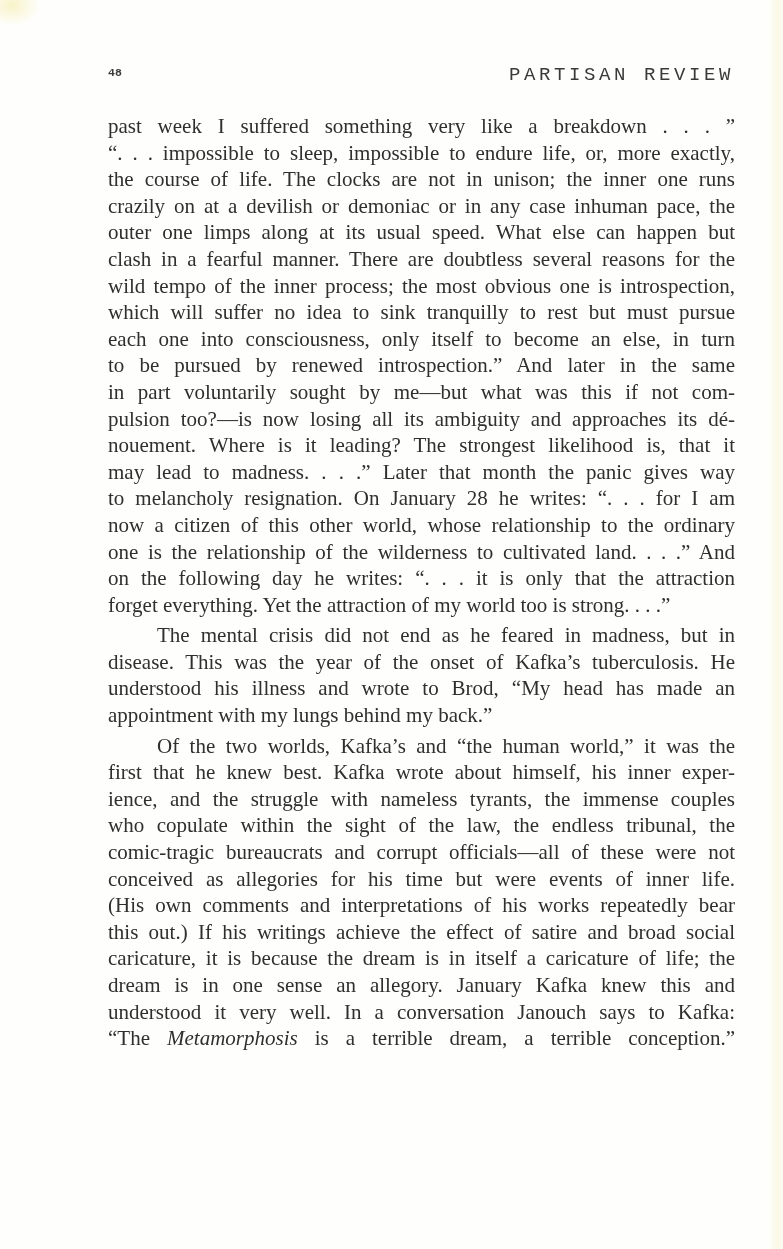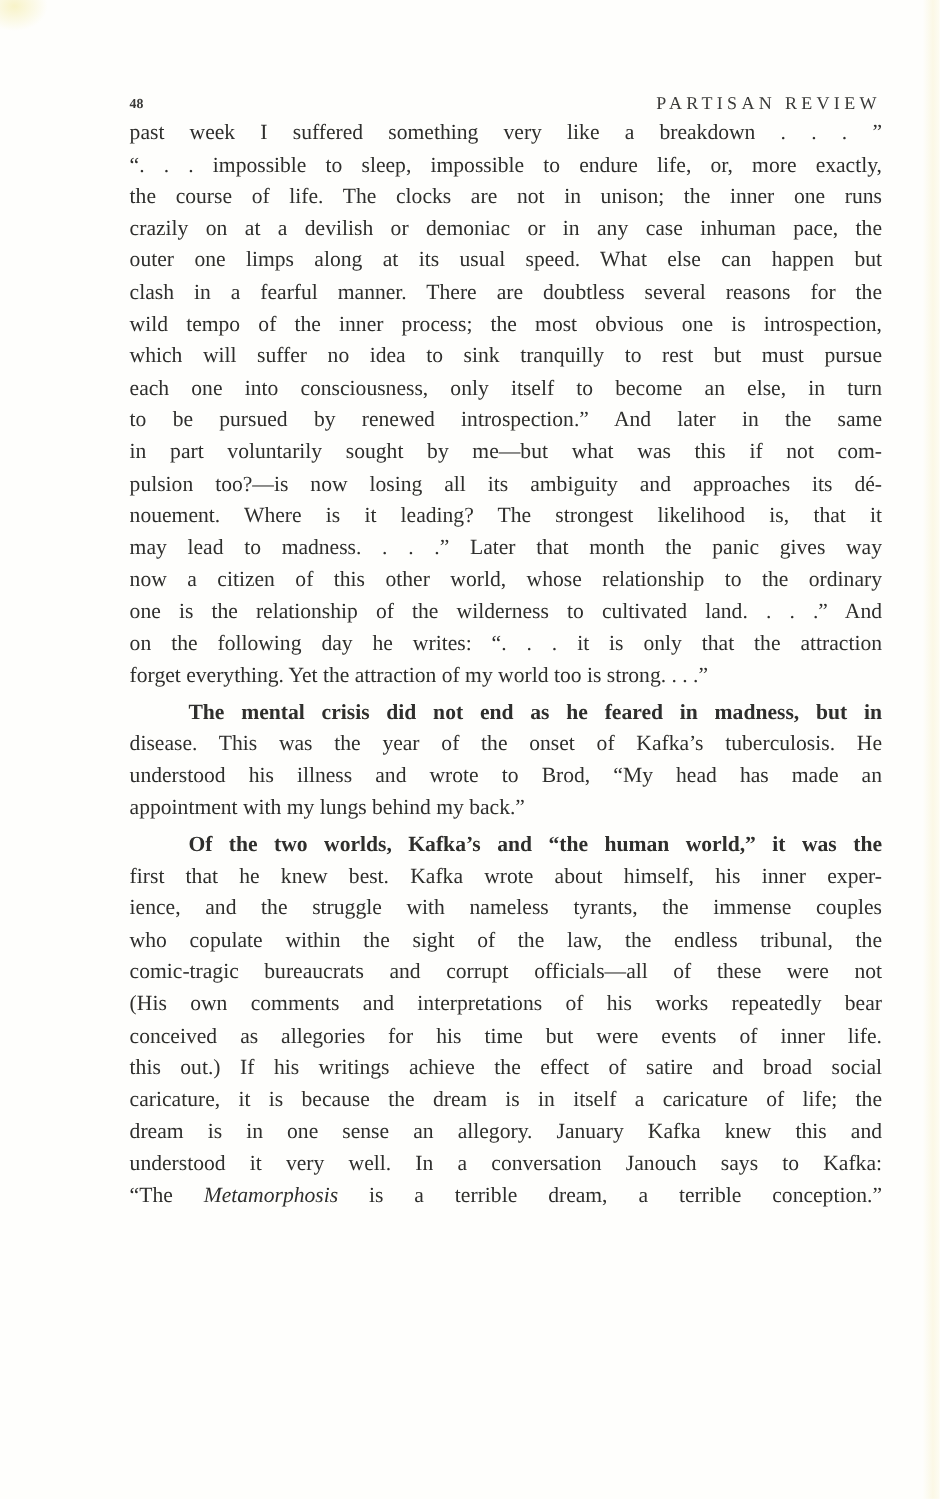"48" .running-head { font-family: Liberation Serif, serif -> Liberation Mono, monospace; top: 79px -> 64px }
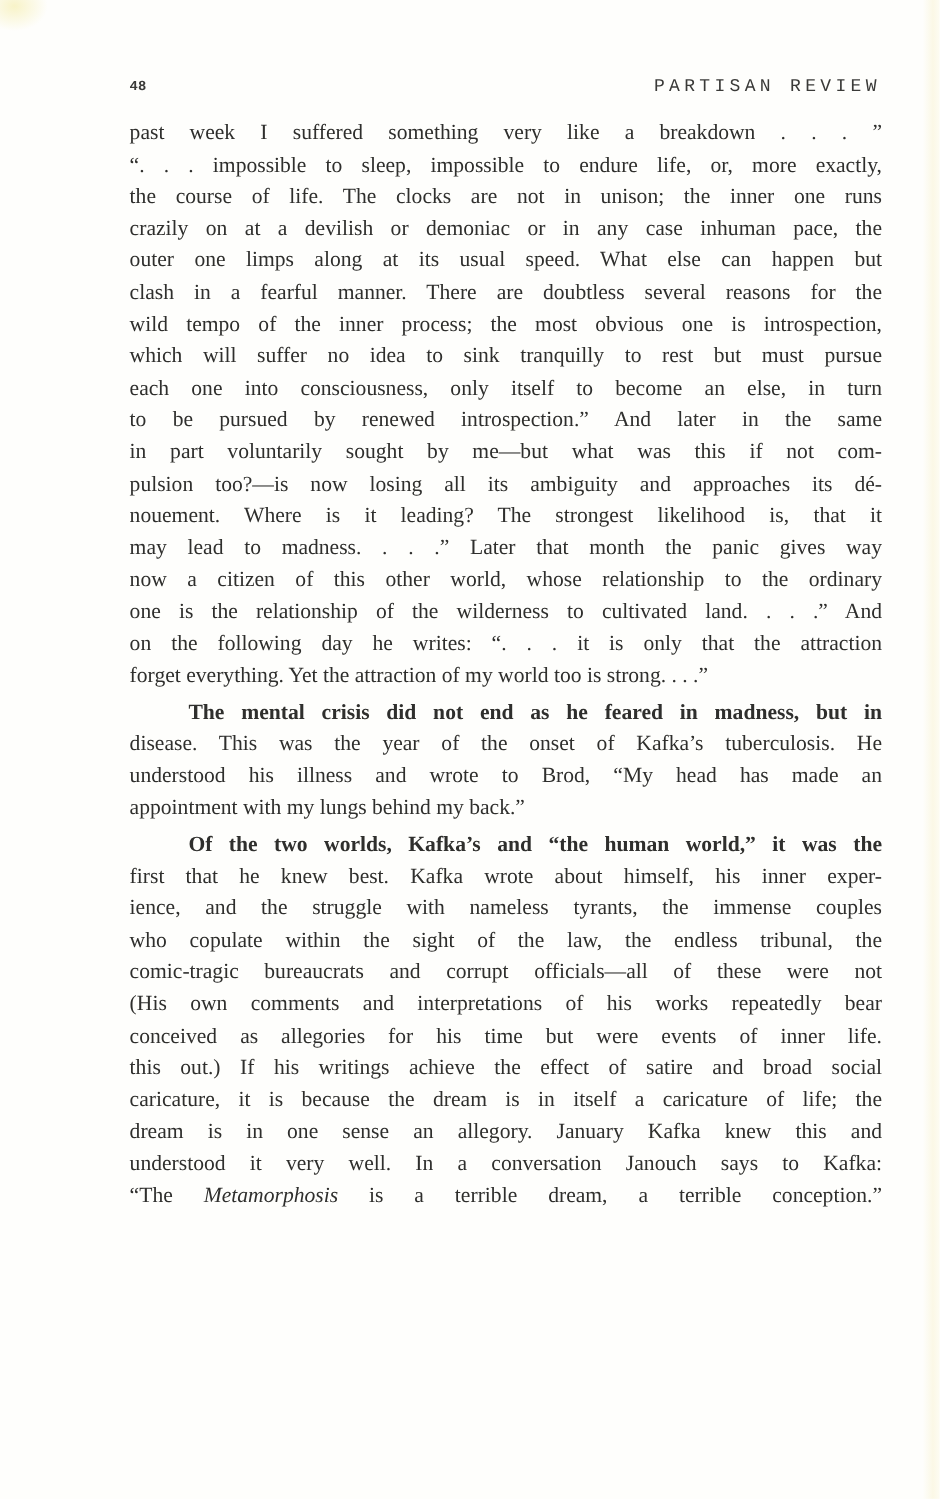"PARTISAN REVIEW" .journal-title { font-size: 15px -> 19px }
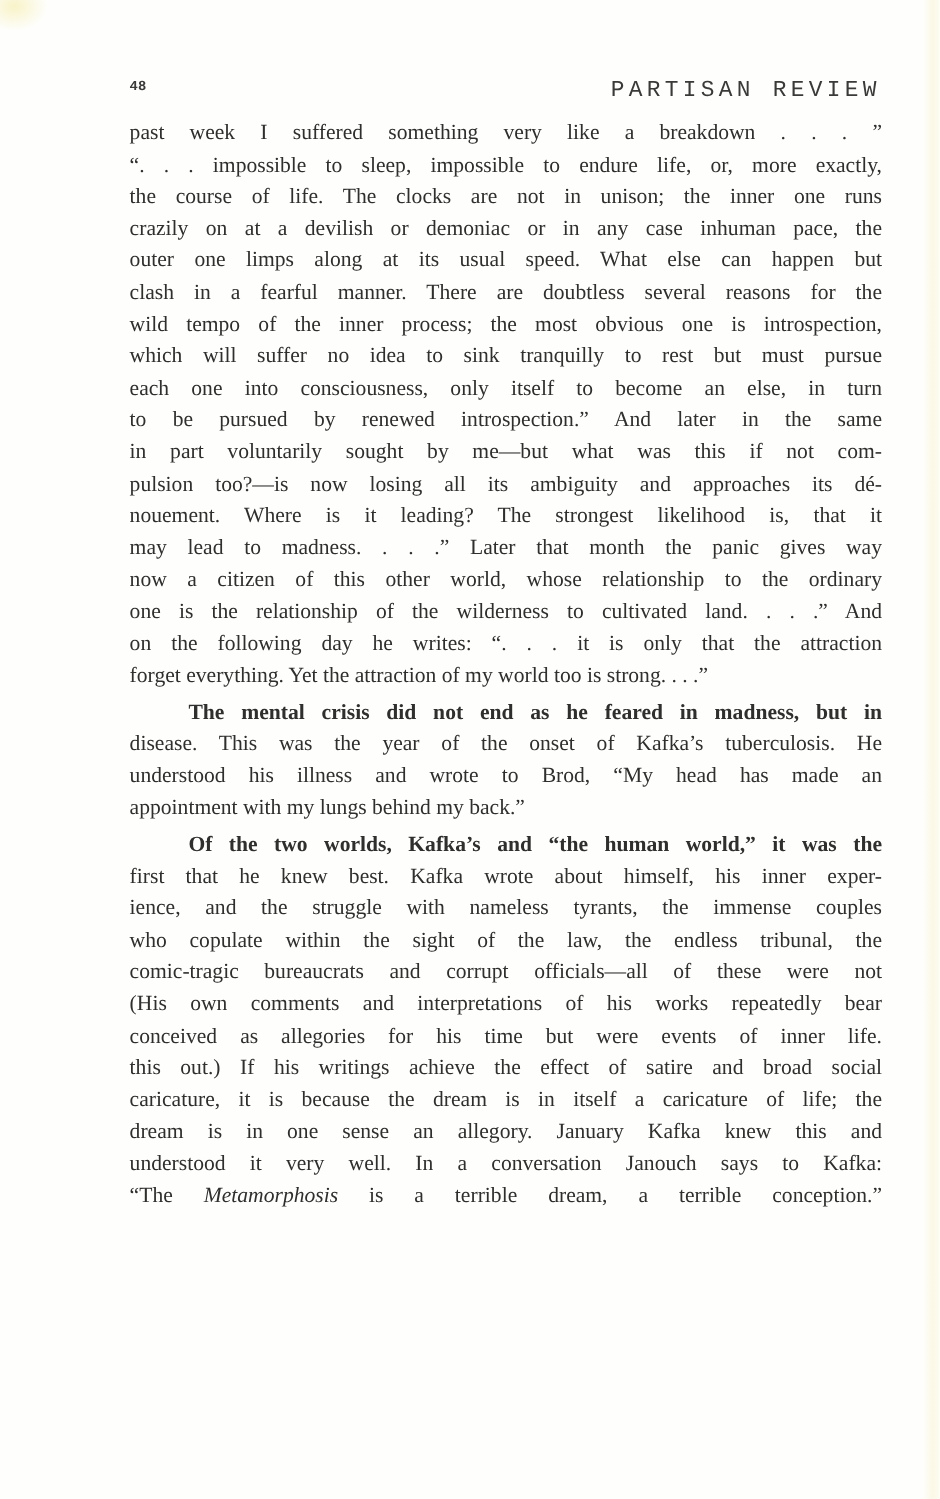"past week I suffered something" .body-text { font-size: 18px -> 21px; top: 97px -> 113px }
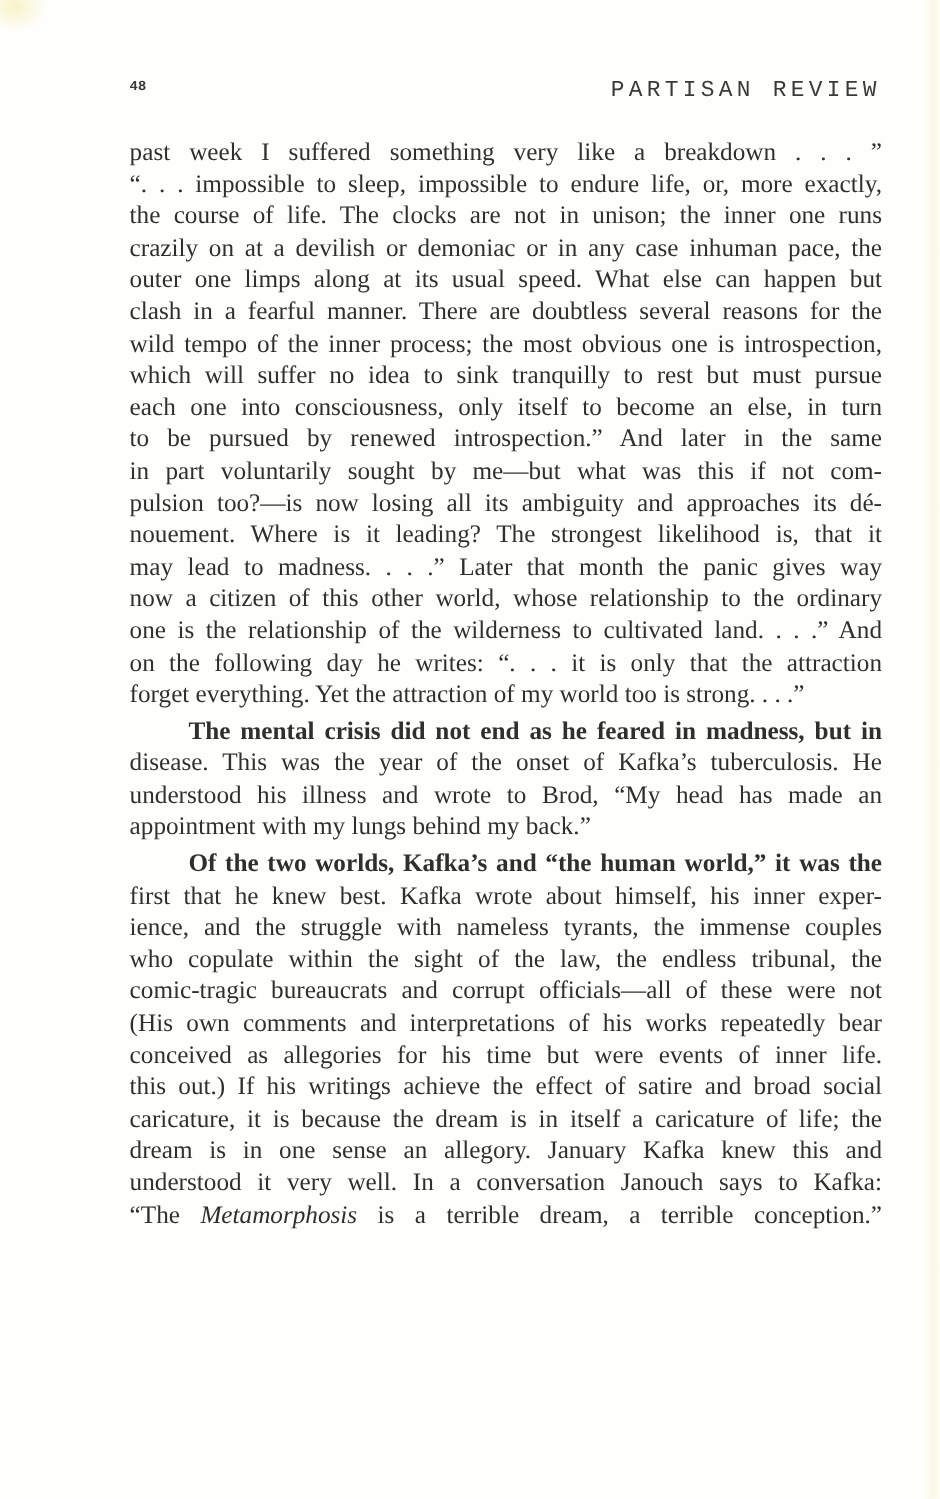"to melancholy resignation. On January" span.line { html: none -> <span><span>to melancholy resignation. On January 28 he writes: “. . . for I am</span></span> }
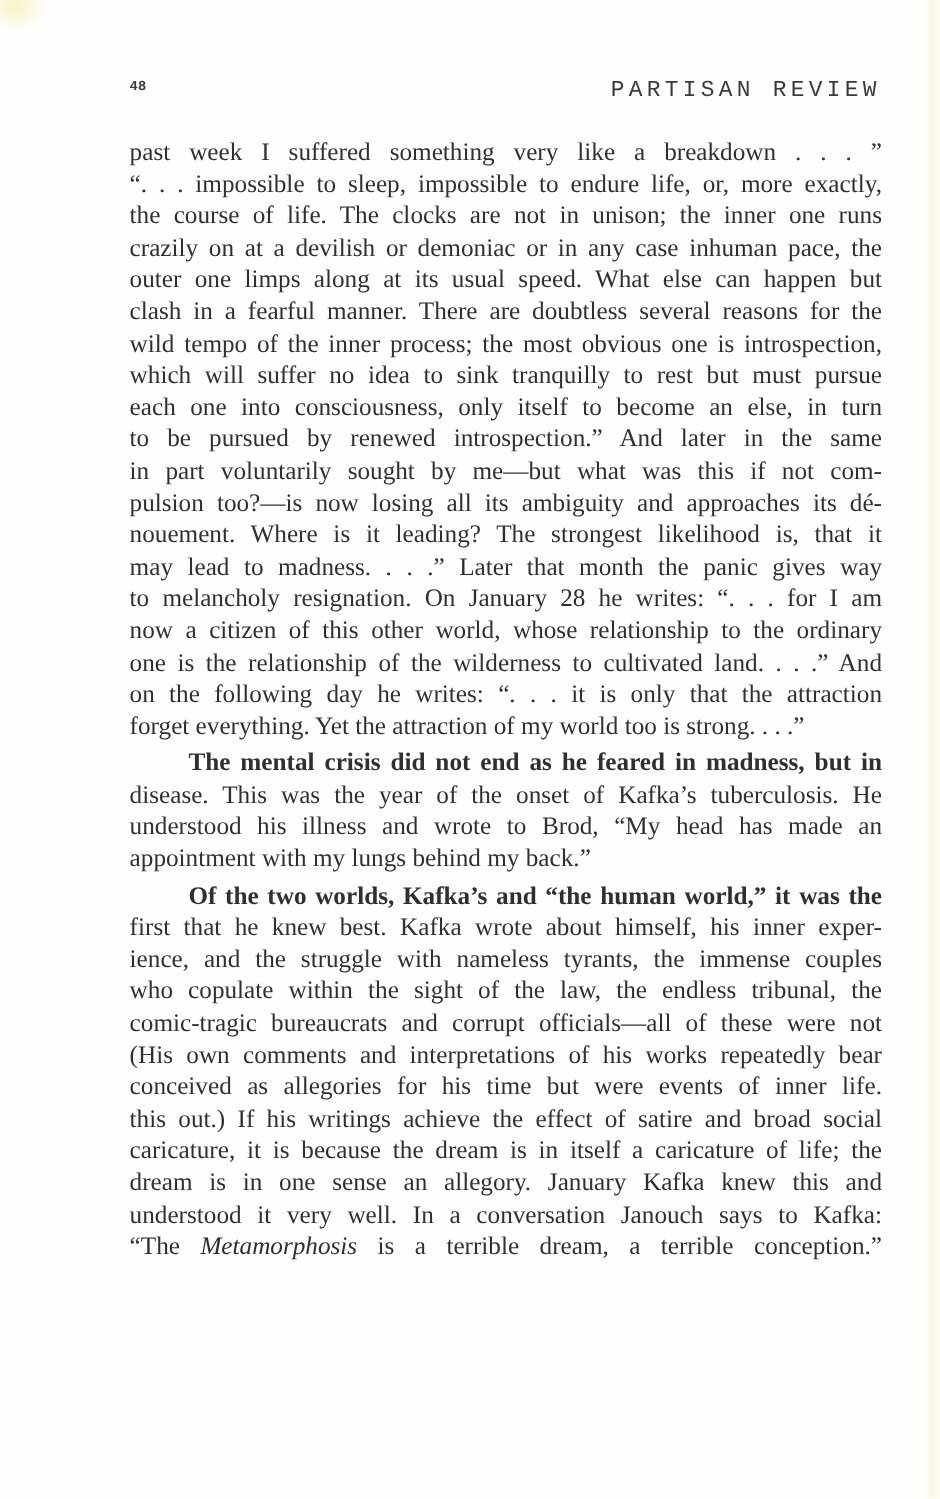"The mental crisis did not" .line.indent { font-weight: bold -> none }
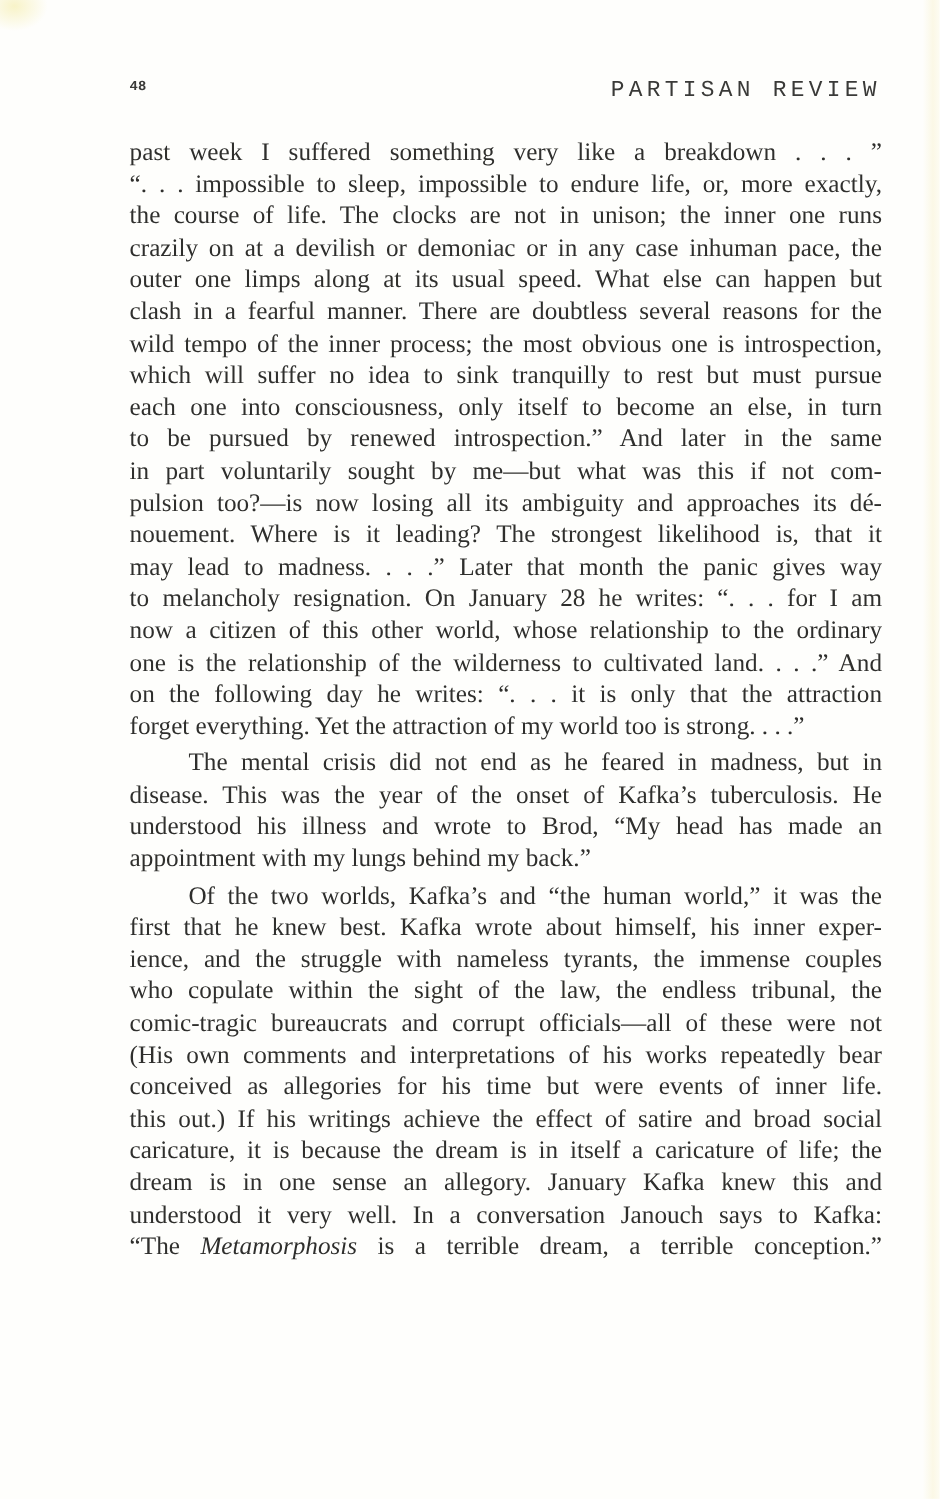"(His own comments and interpretations" span.line { order: before "conceived as allegories for his" -> after "conceived as allegories for his" }
